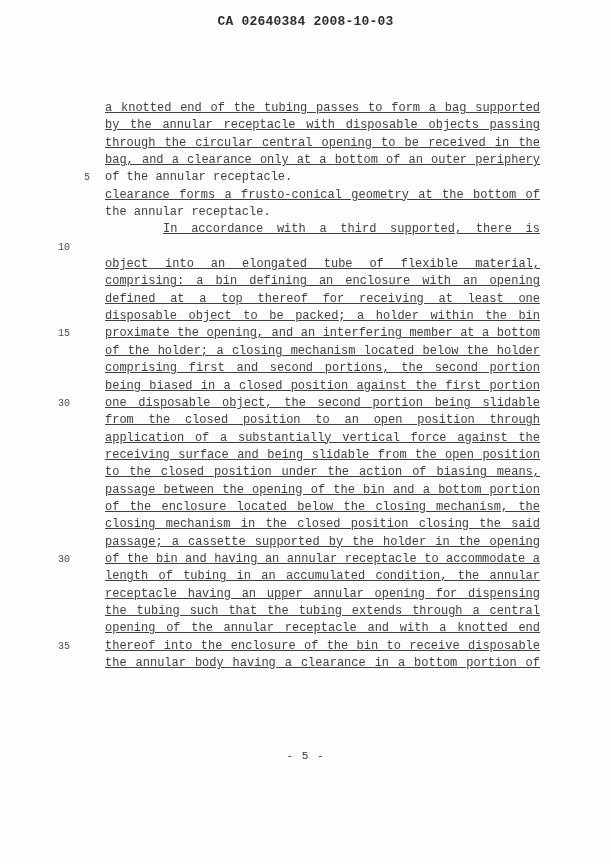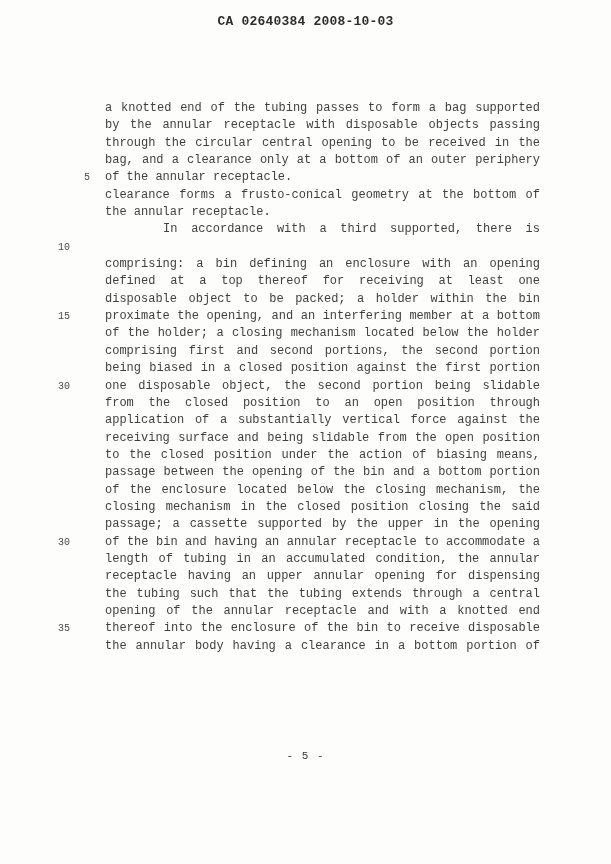"a knotted end of the" .line.j { text-decoration: none -> underline }
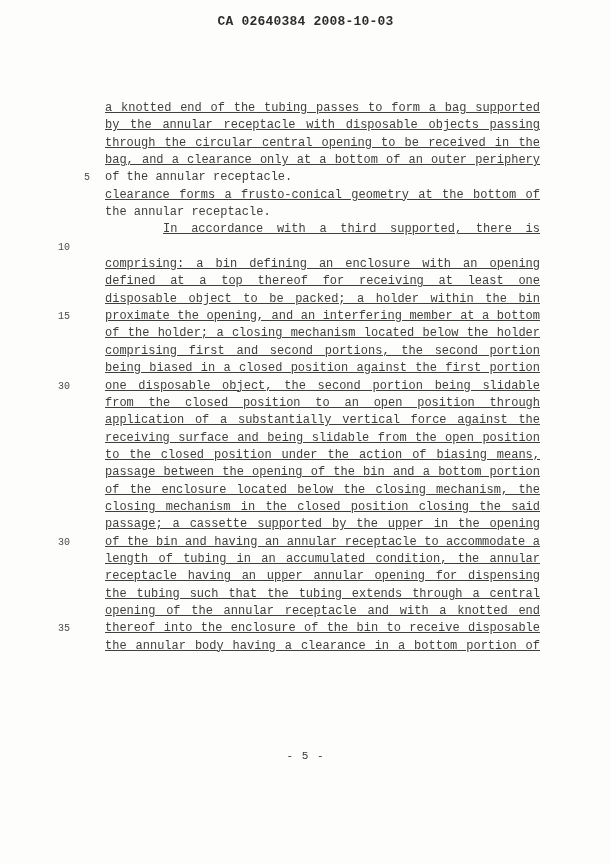"object into an elongated tube" div.line { html: none -> <div><span>object into an elongated tube of flexible material,</span></div> }
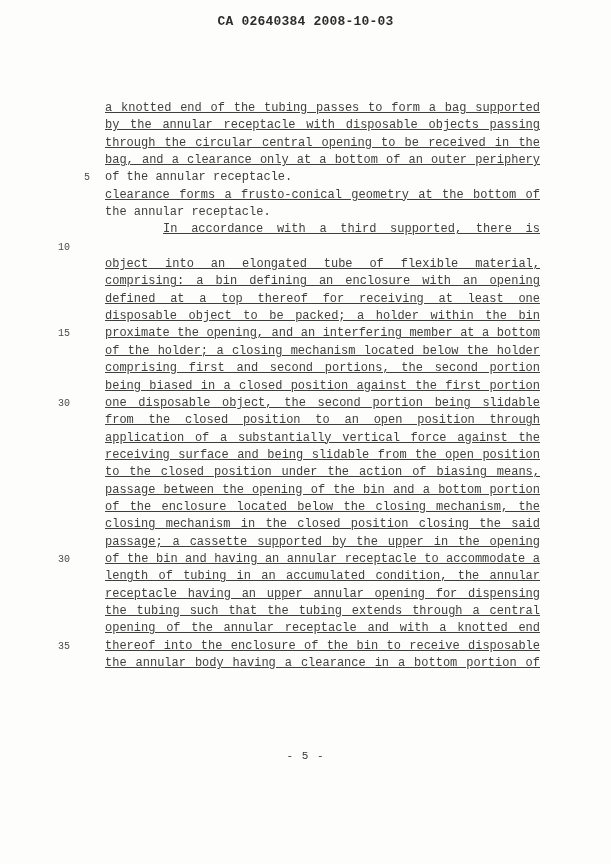"passage; a cassette supported by" span { text: upper -> holder }
